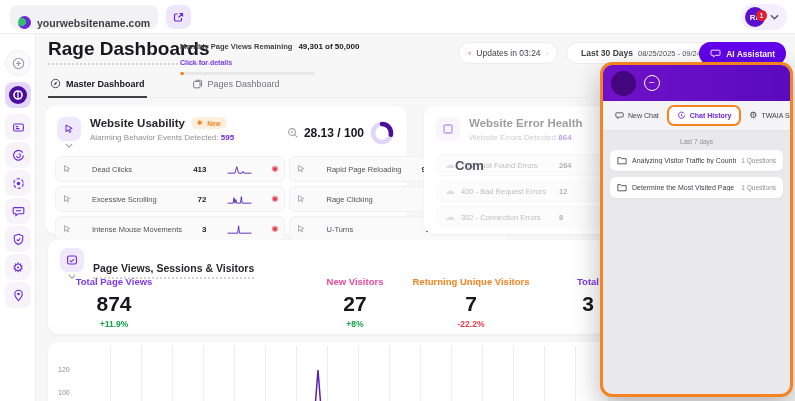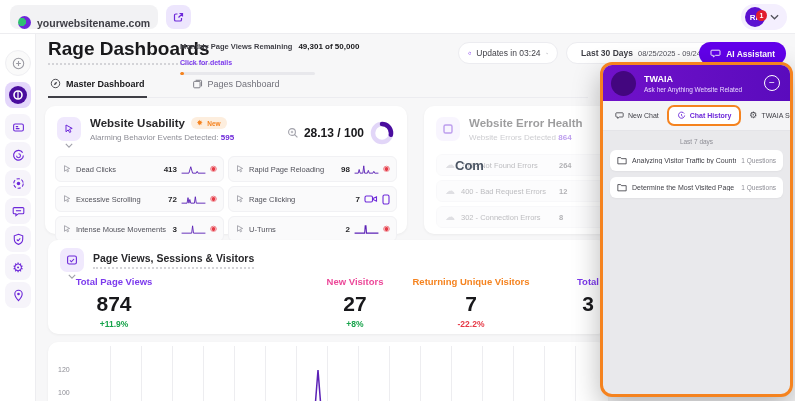"TWAIA" div.p-titles { html: <div> <div>TWAIA</div> <div>Ask her Anything Website Related</div> </div> -> none }
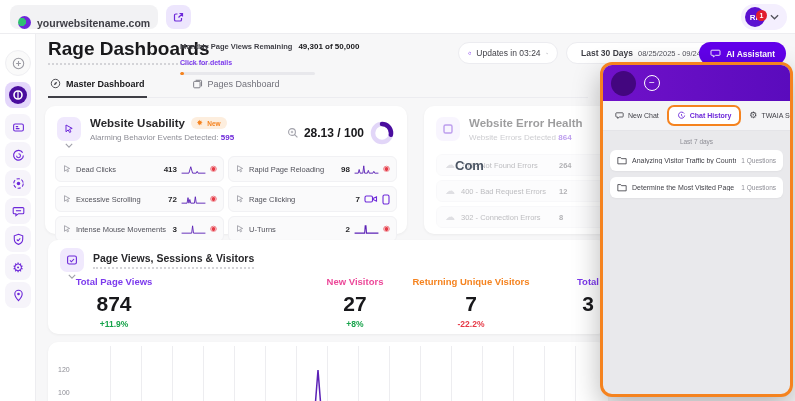"Dead Clicks" .u-cell { gap: 4px -> 20px }
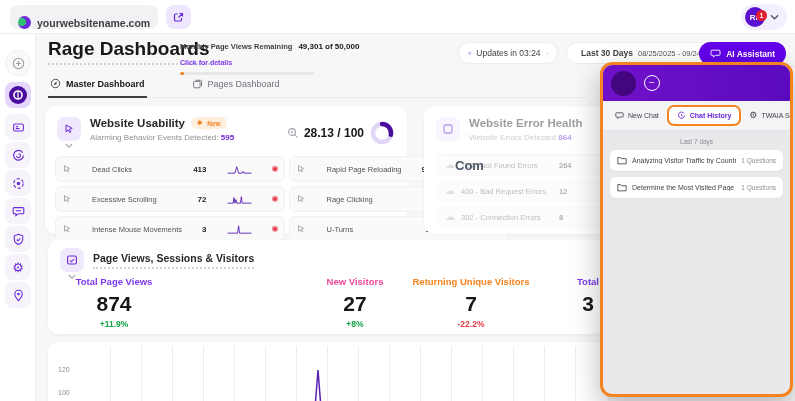"Page Views, Sessions & Visitors" .s-head { align-items: flex-start -> flex-end }
